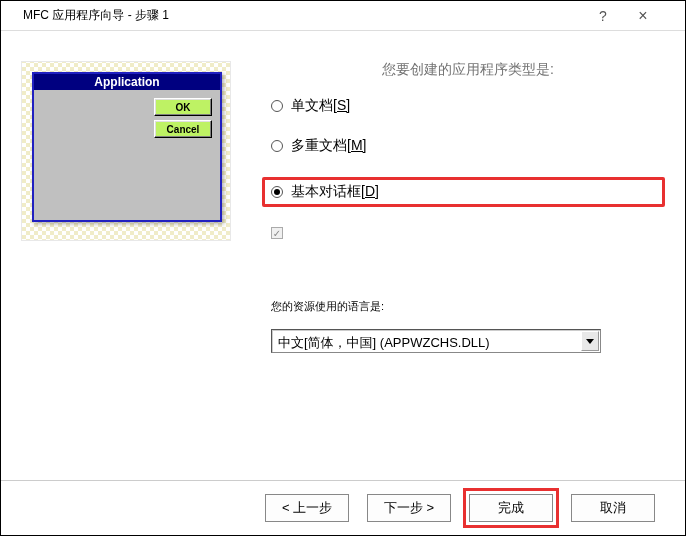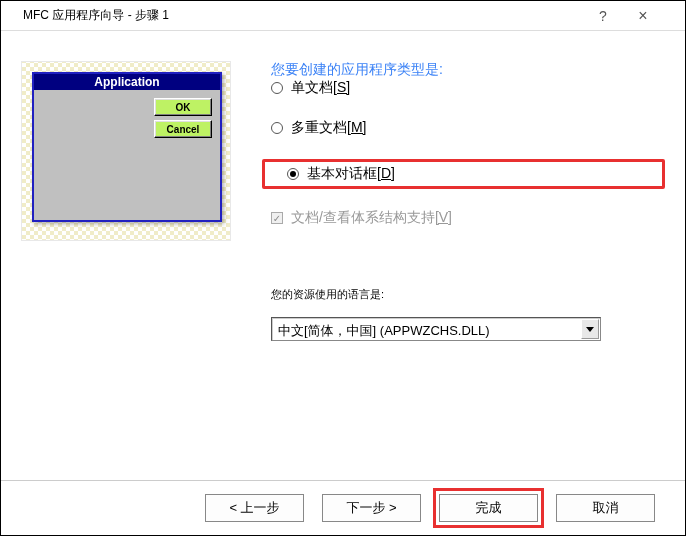"您要创建的应用程序类型是:" .question { color: #3b82f6 -> #737373; margin-bottom: none -> 18px; text-align: none -> center }
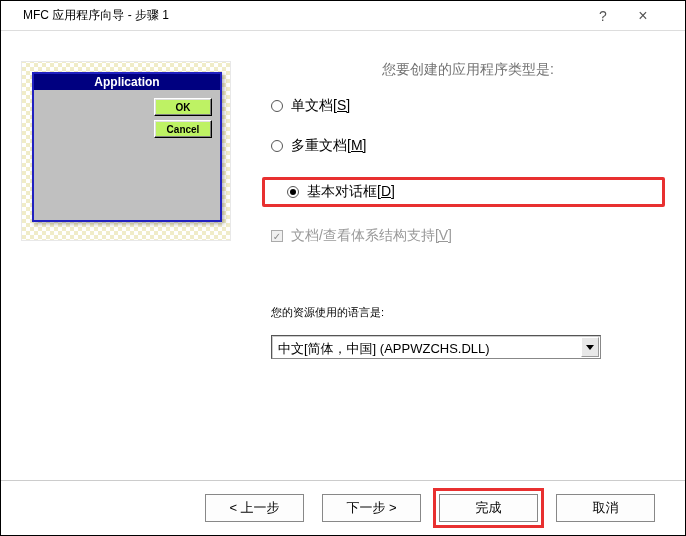"基本对话框[D]" .radio-item.highlighted { padding: 3px 22px -> 3px 6px }
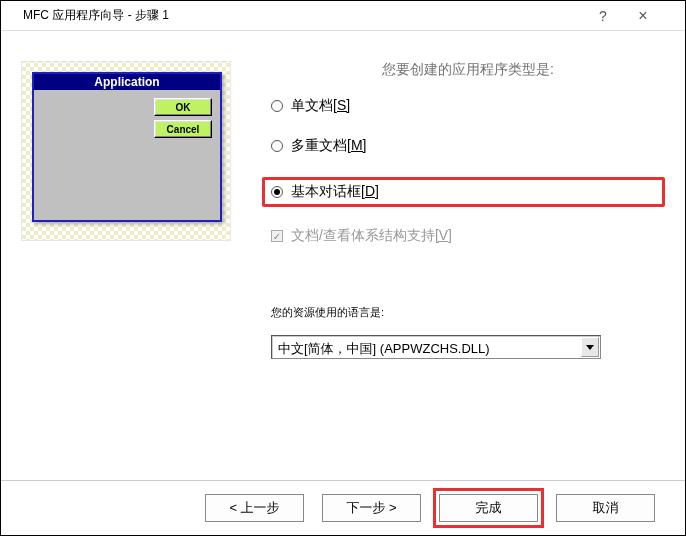"文档/查看体系结构支持[V]" span { html: <span><span>文档/查看体系结构支持</span><span>[V]</span></span> -> none }
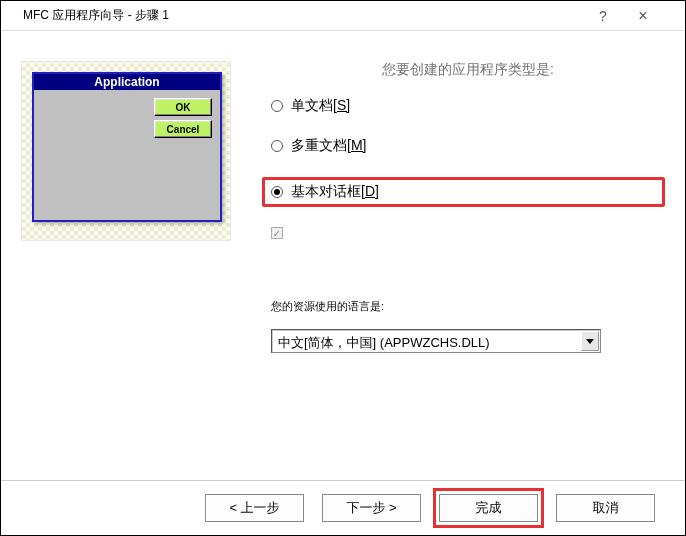"< 上一步" .wiz-btn { width: 99px -> 84px }
